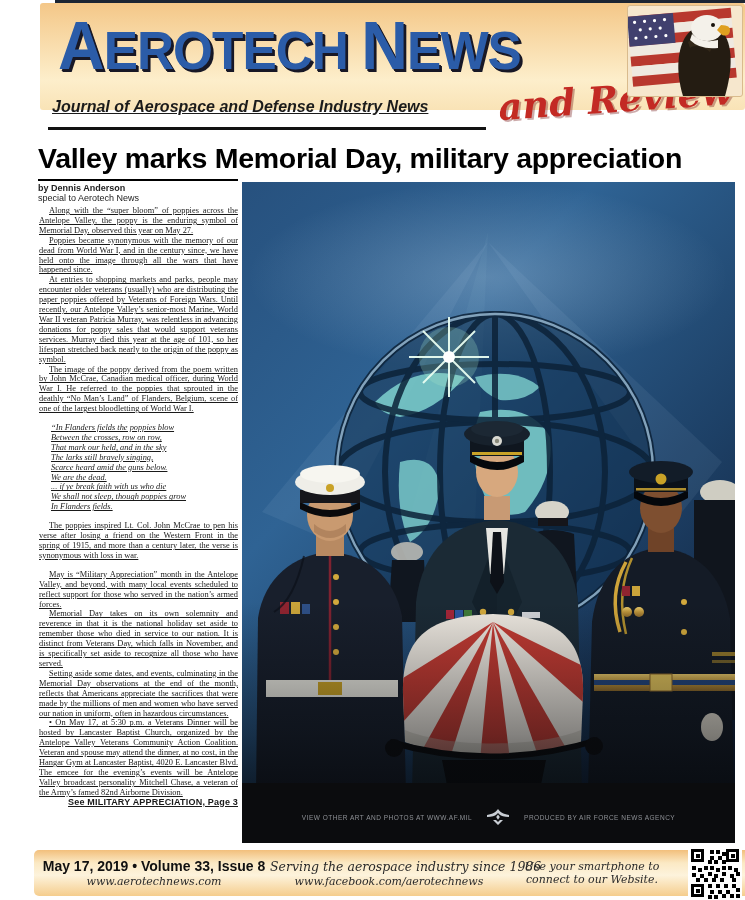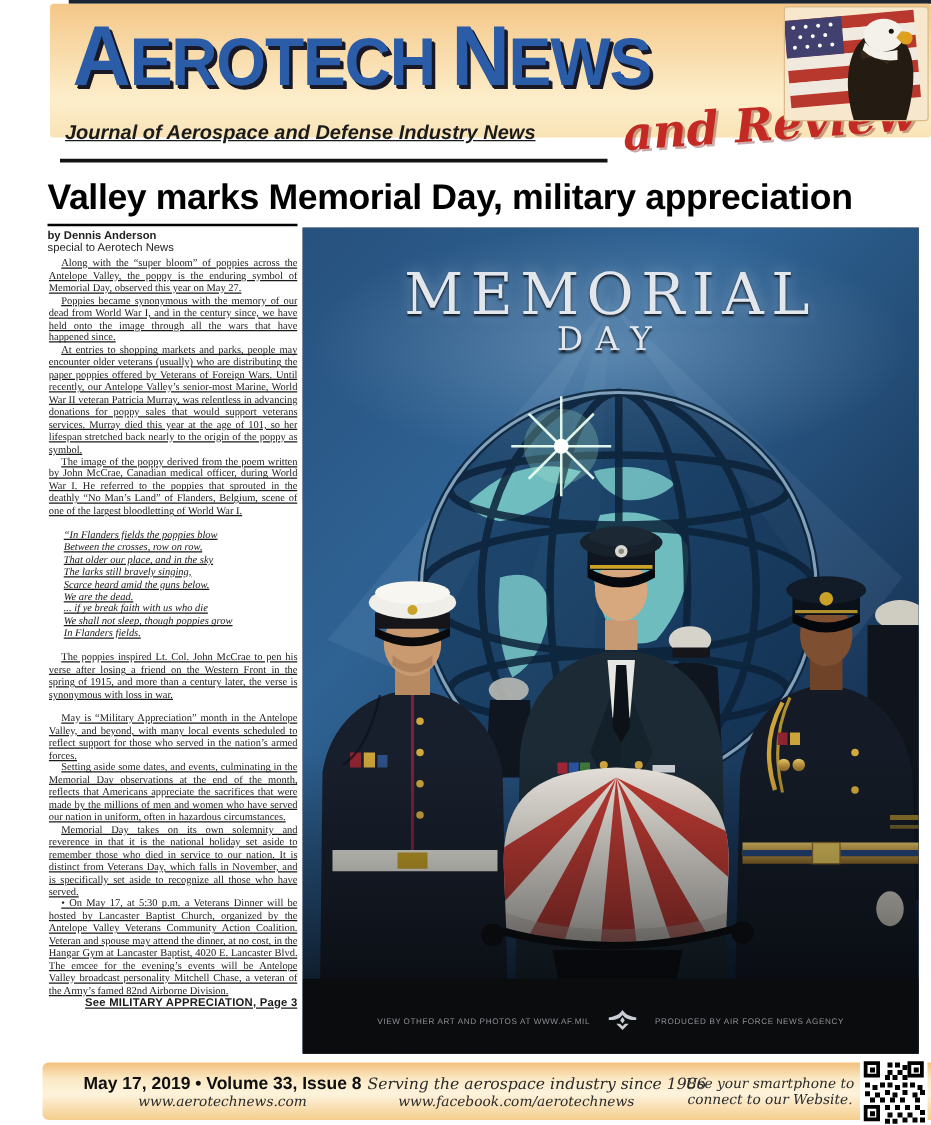"MEMORIAL" div.photo-title { html: <div> <div>MEMORIAL</div> <div>DAY</div> </div> -> none }
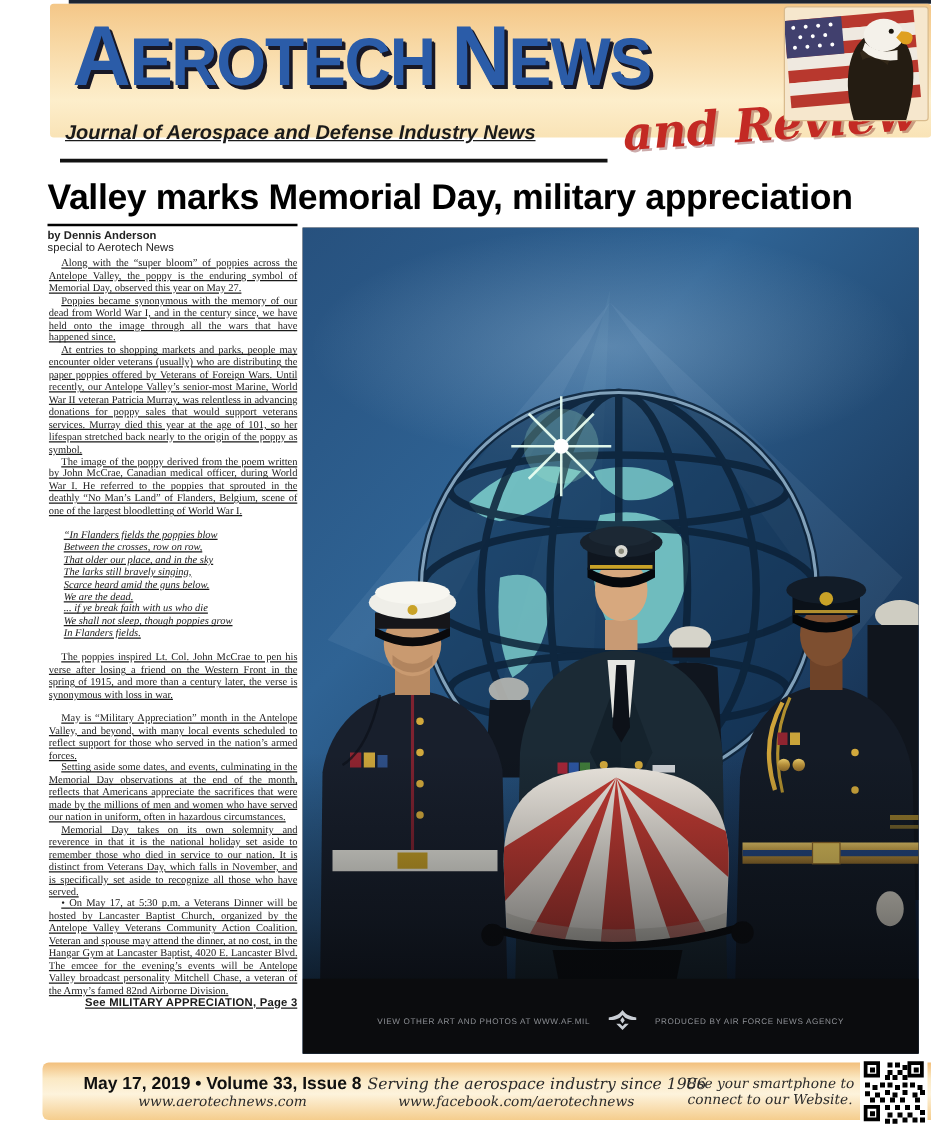"That older our place, and" div { text: older our place -> mark our held }
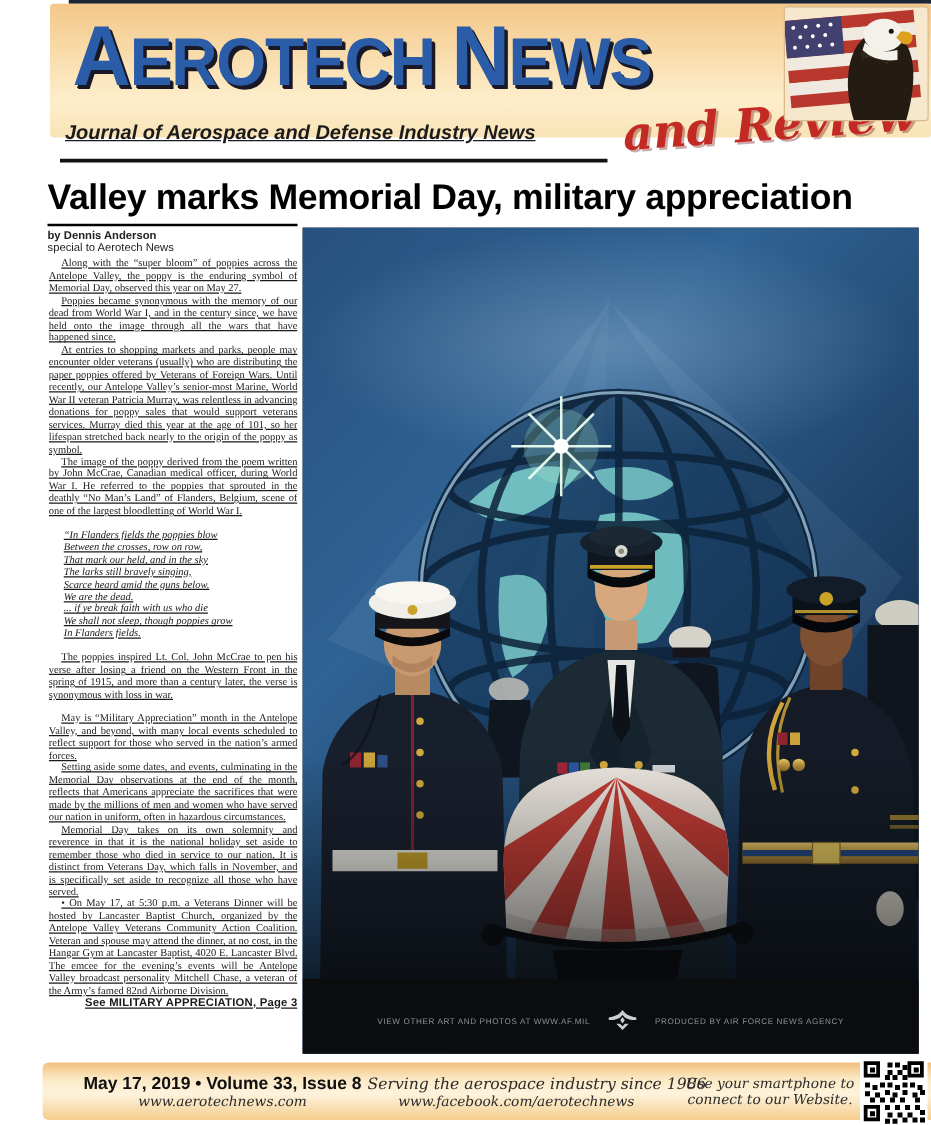"Setting aside some dates, and" p { order: before "Memorial Day takes on its" -> after "Memorial Day takes on its" }
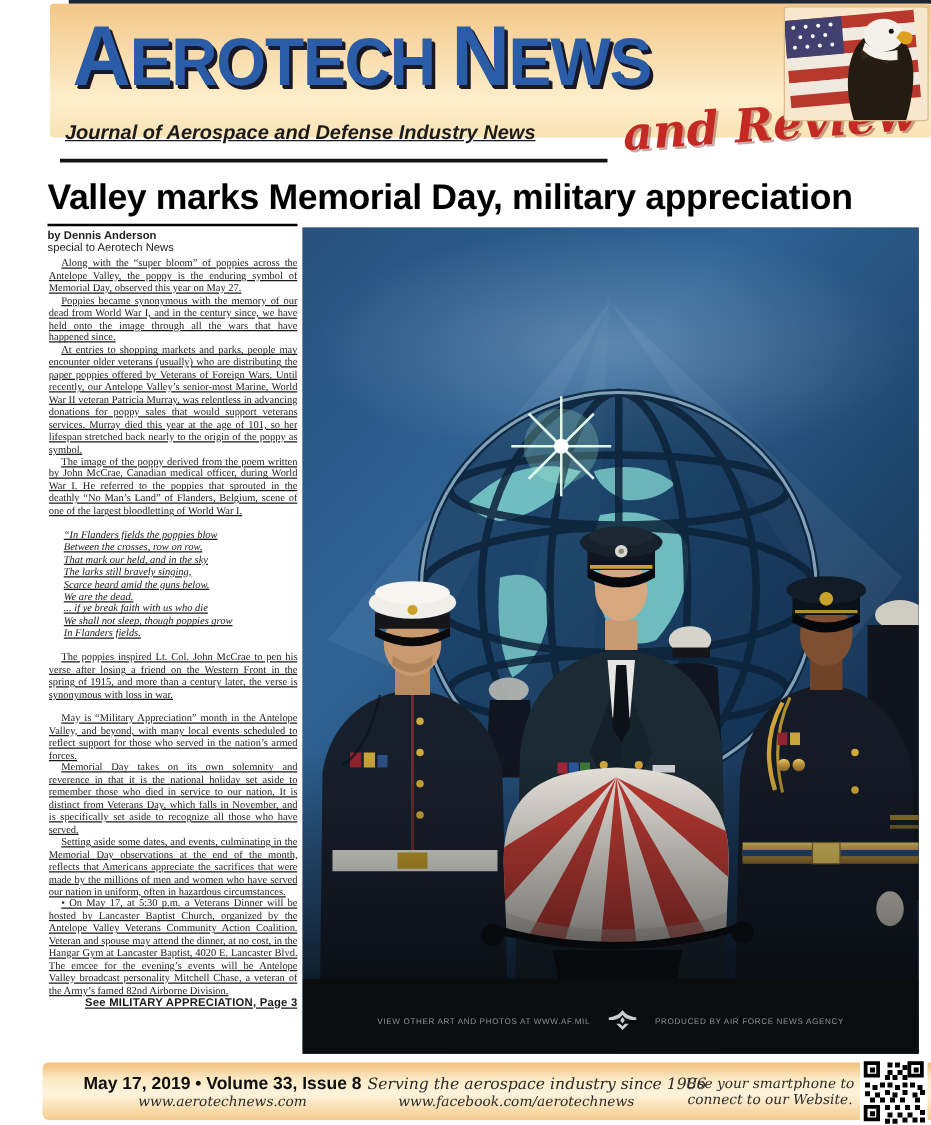"May 17, 2019 • Volume" .f-col1 { margin-left: 28px -> 4px }
